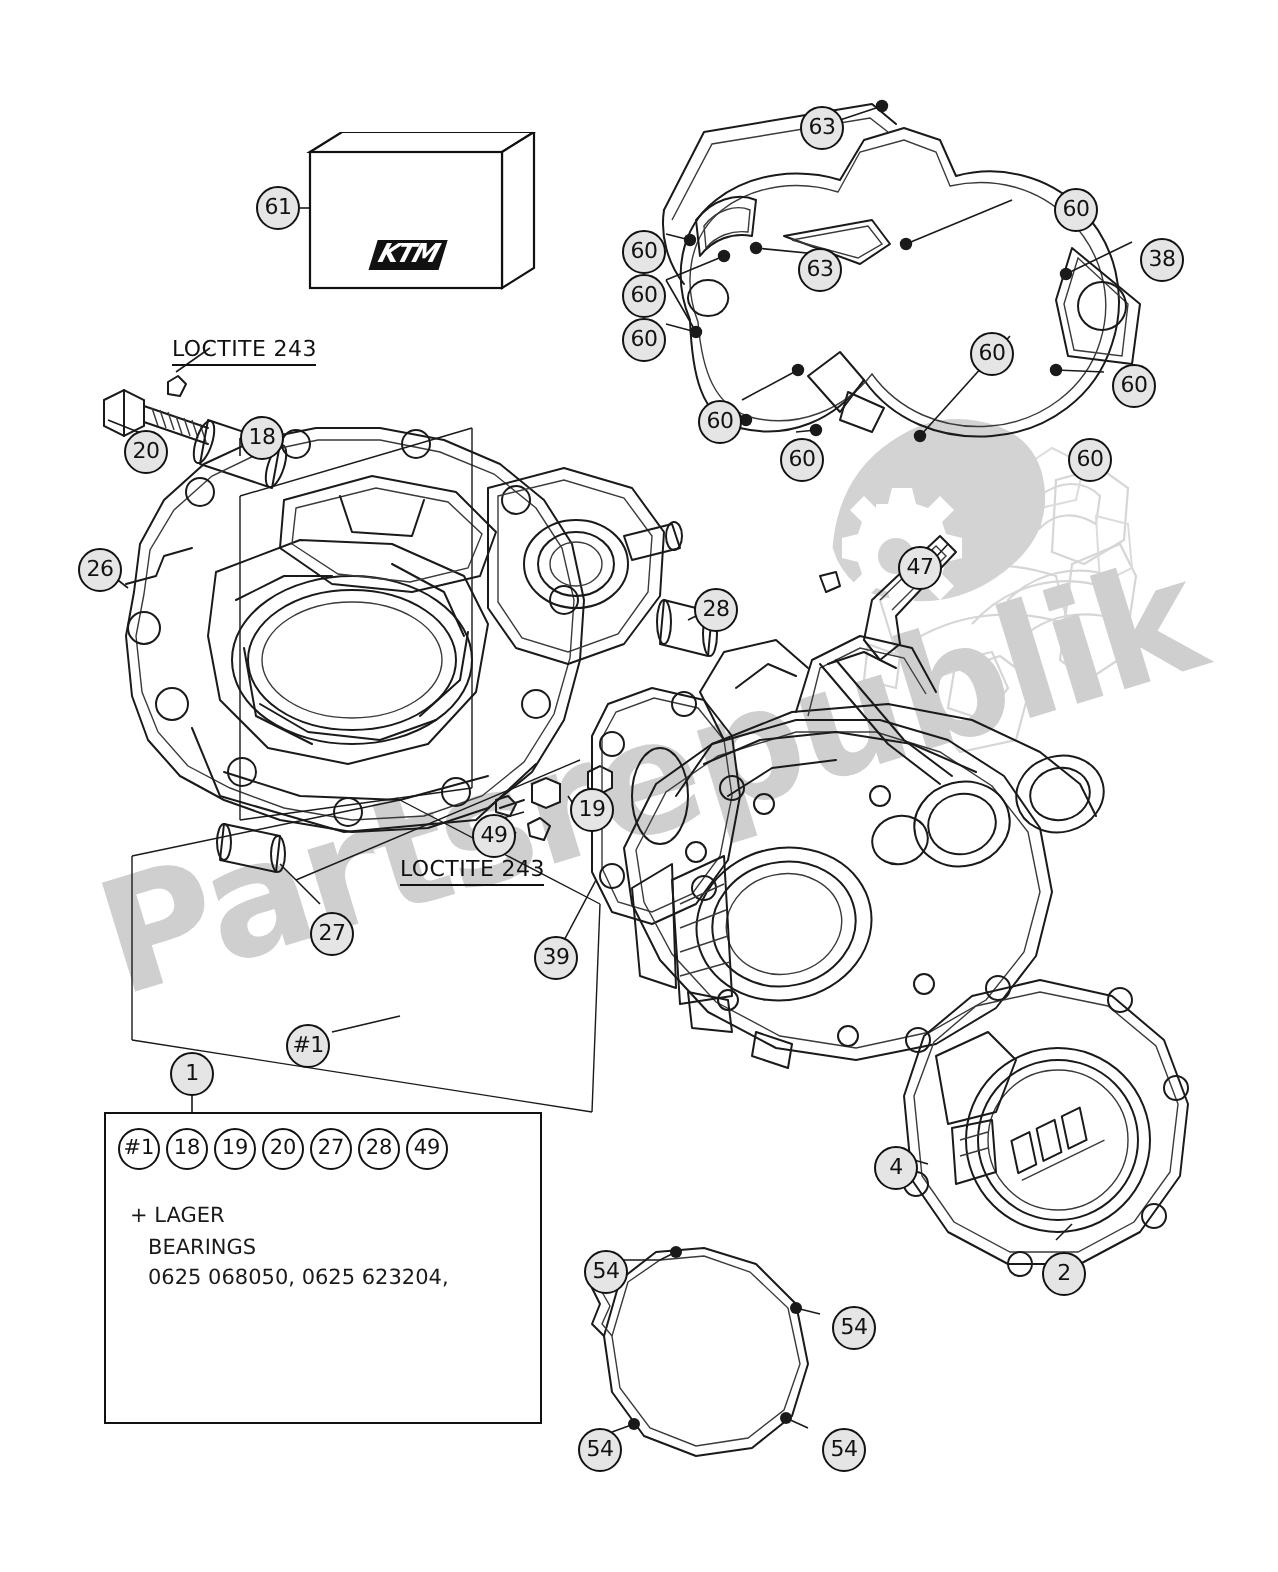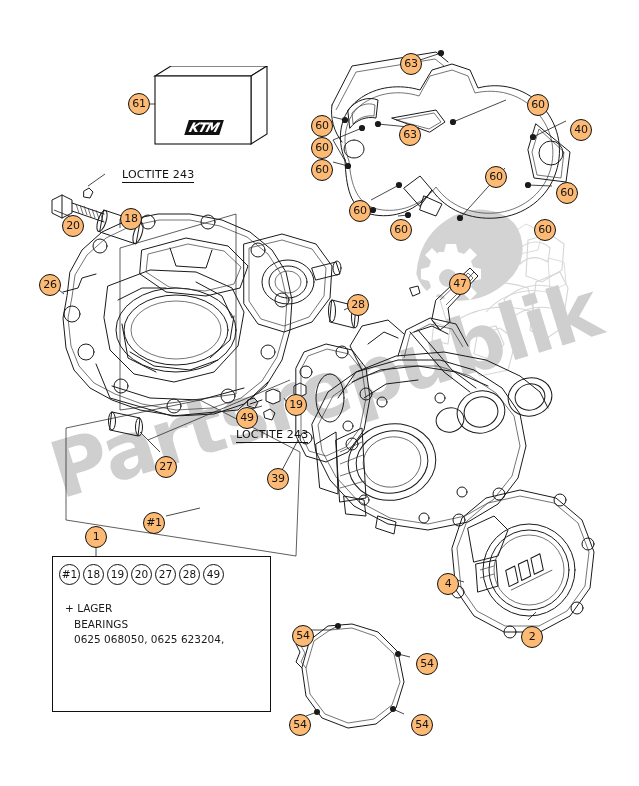"63" .callout { background: #fdba74 -> #e5e5e5 }
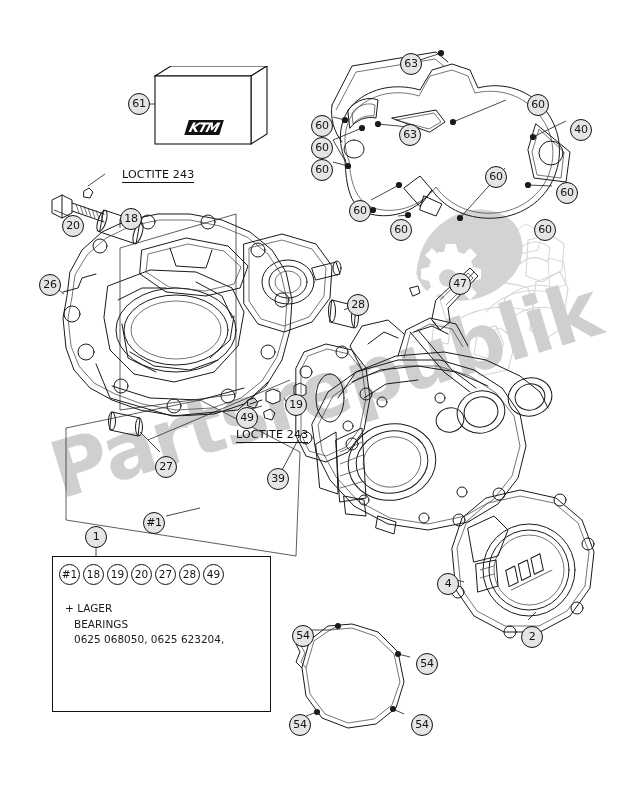"40" div.callout { text: 40 -> 38 }
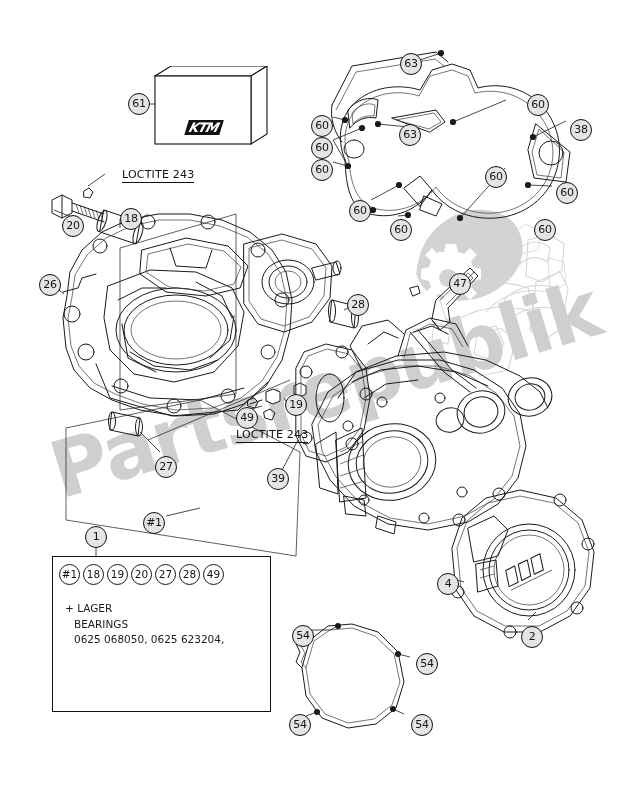"LOCTITE 243" .note { margin-left: 36px -> none }
